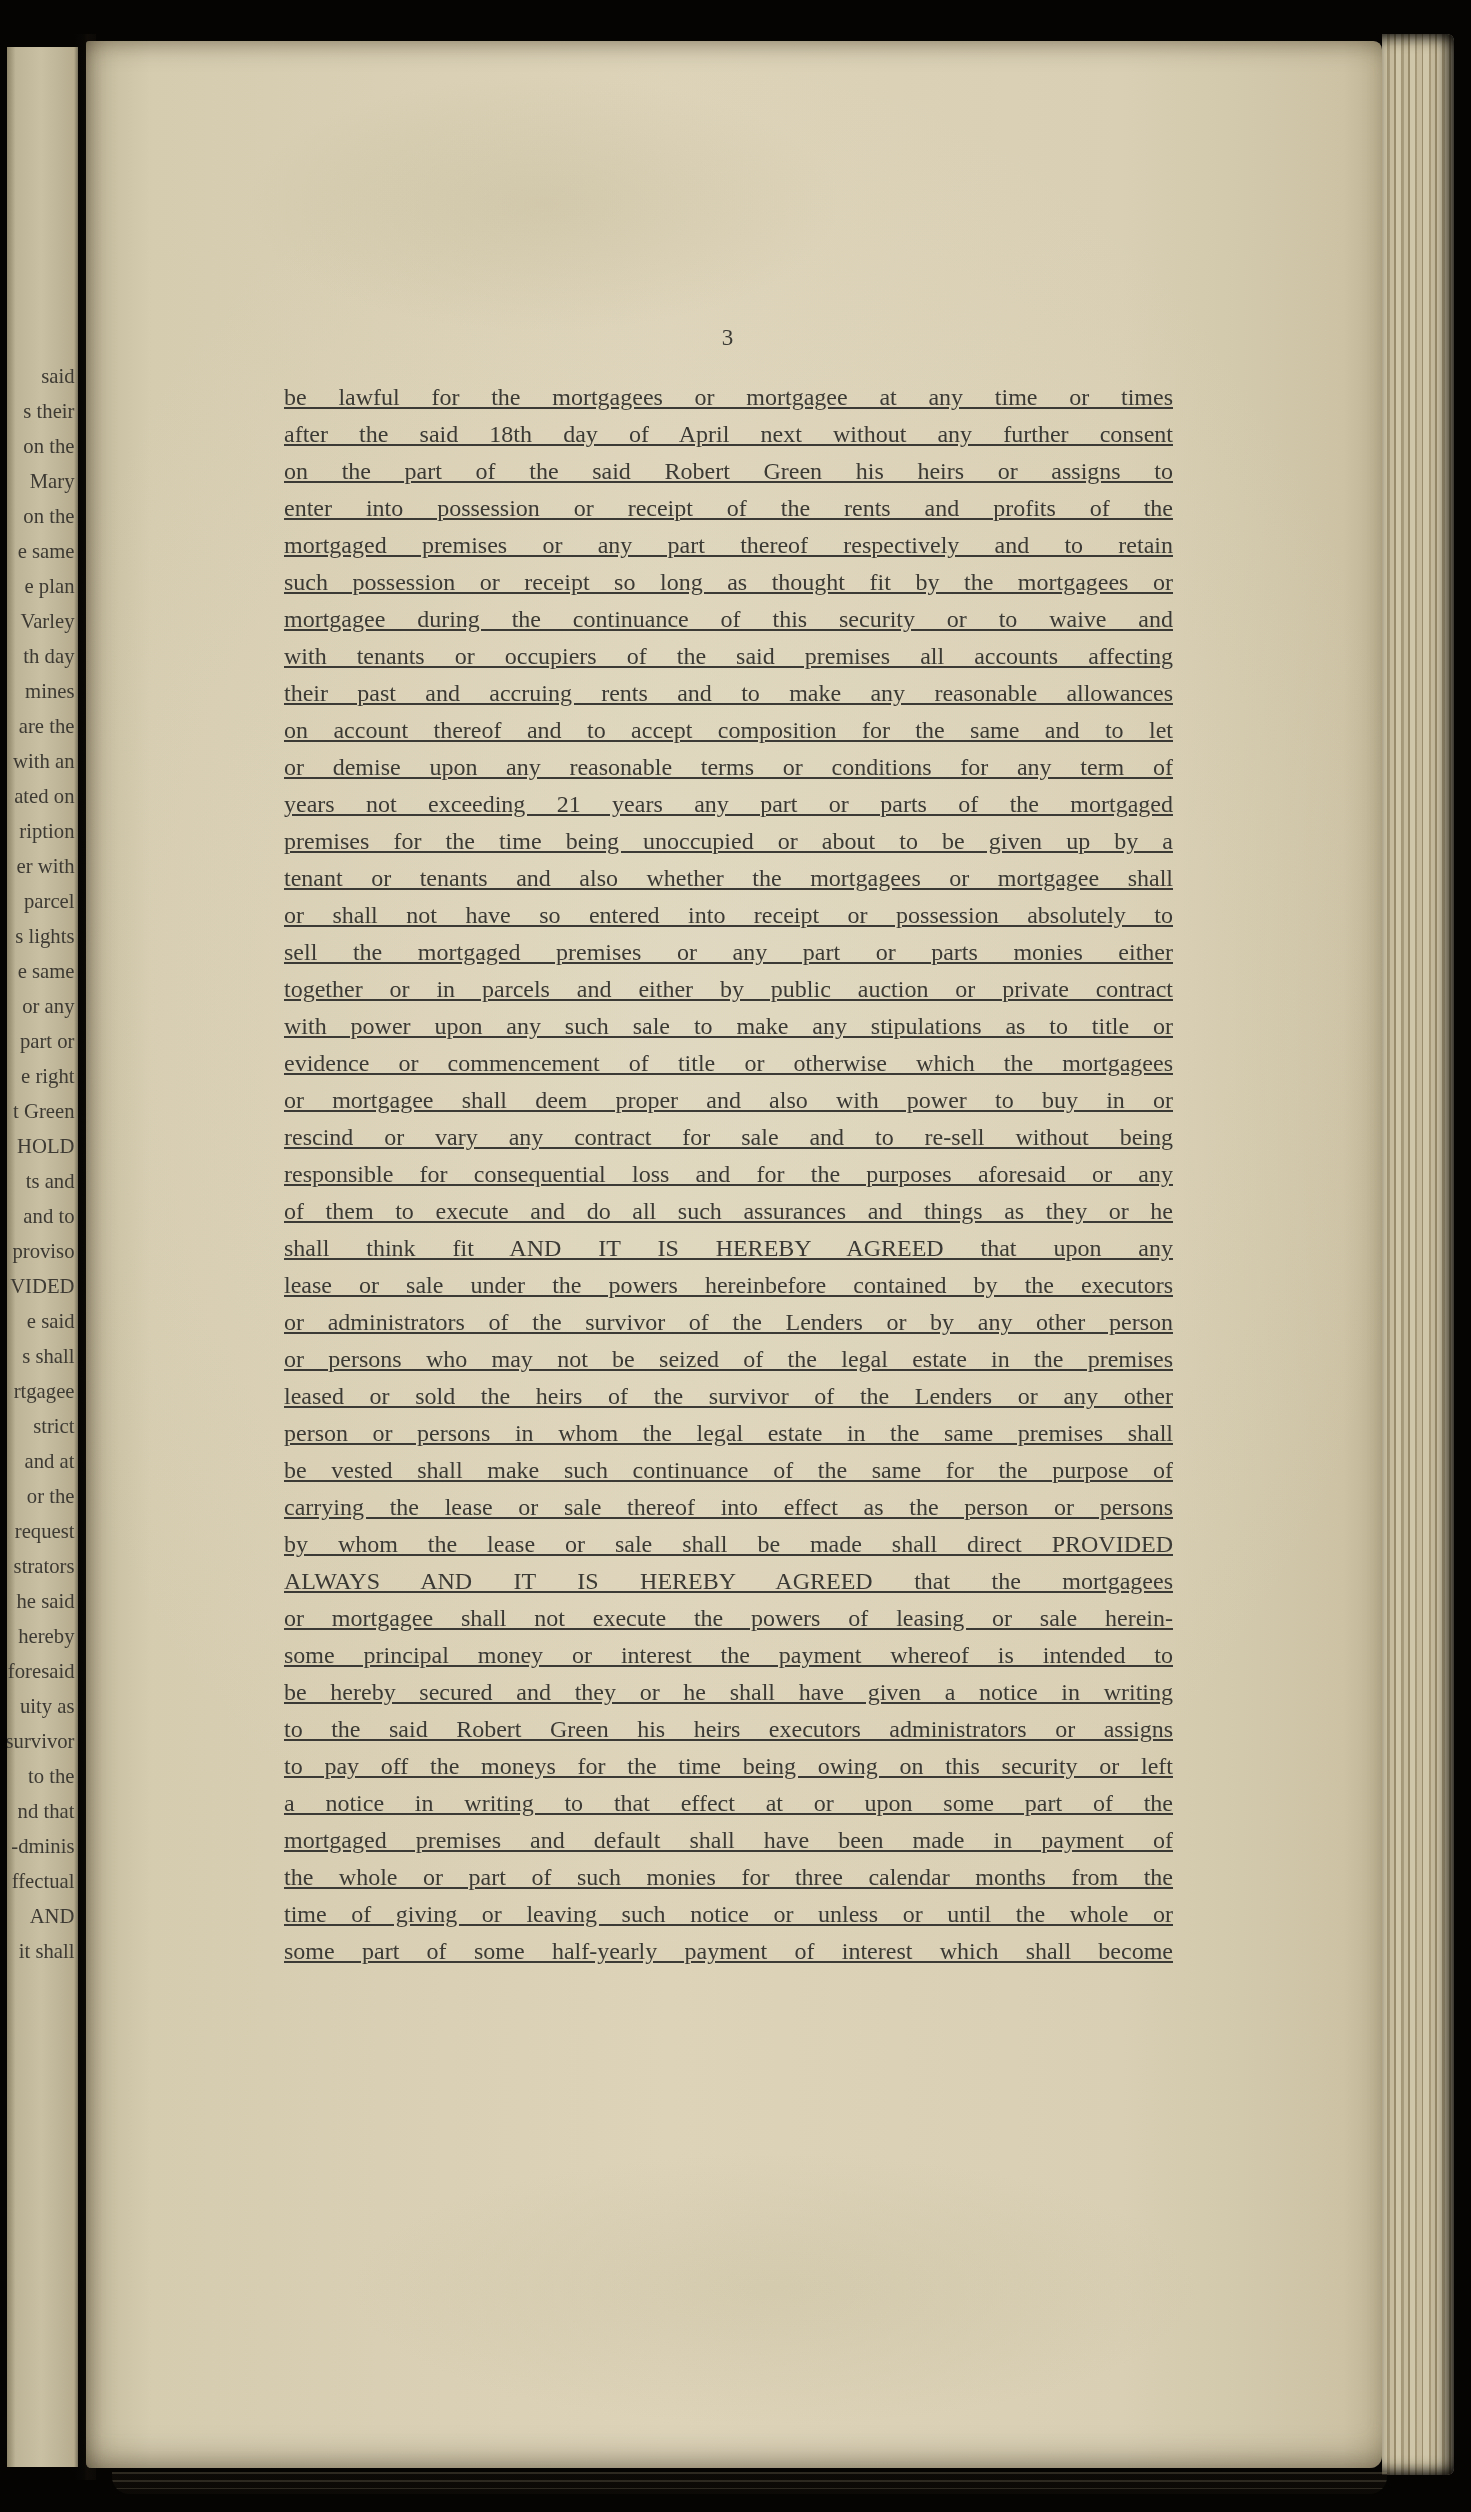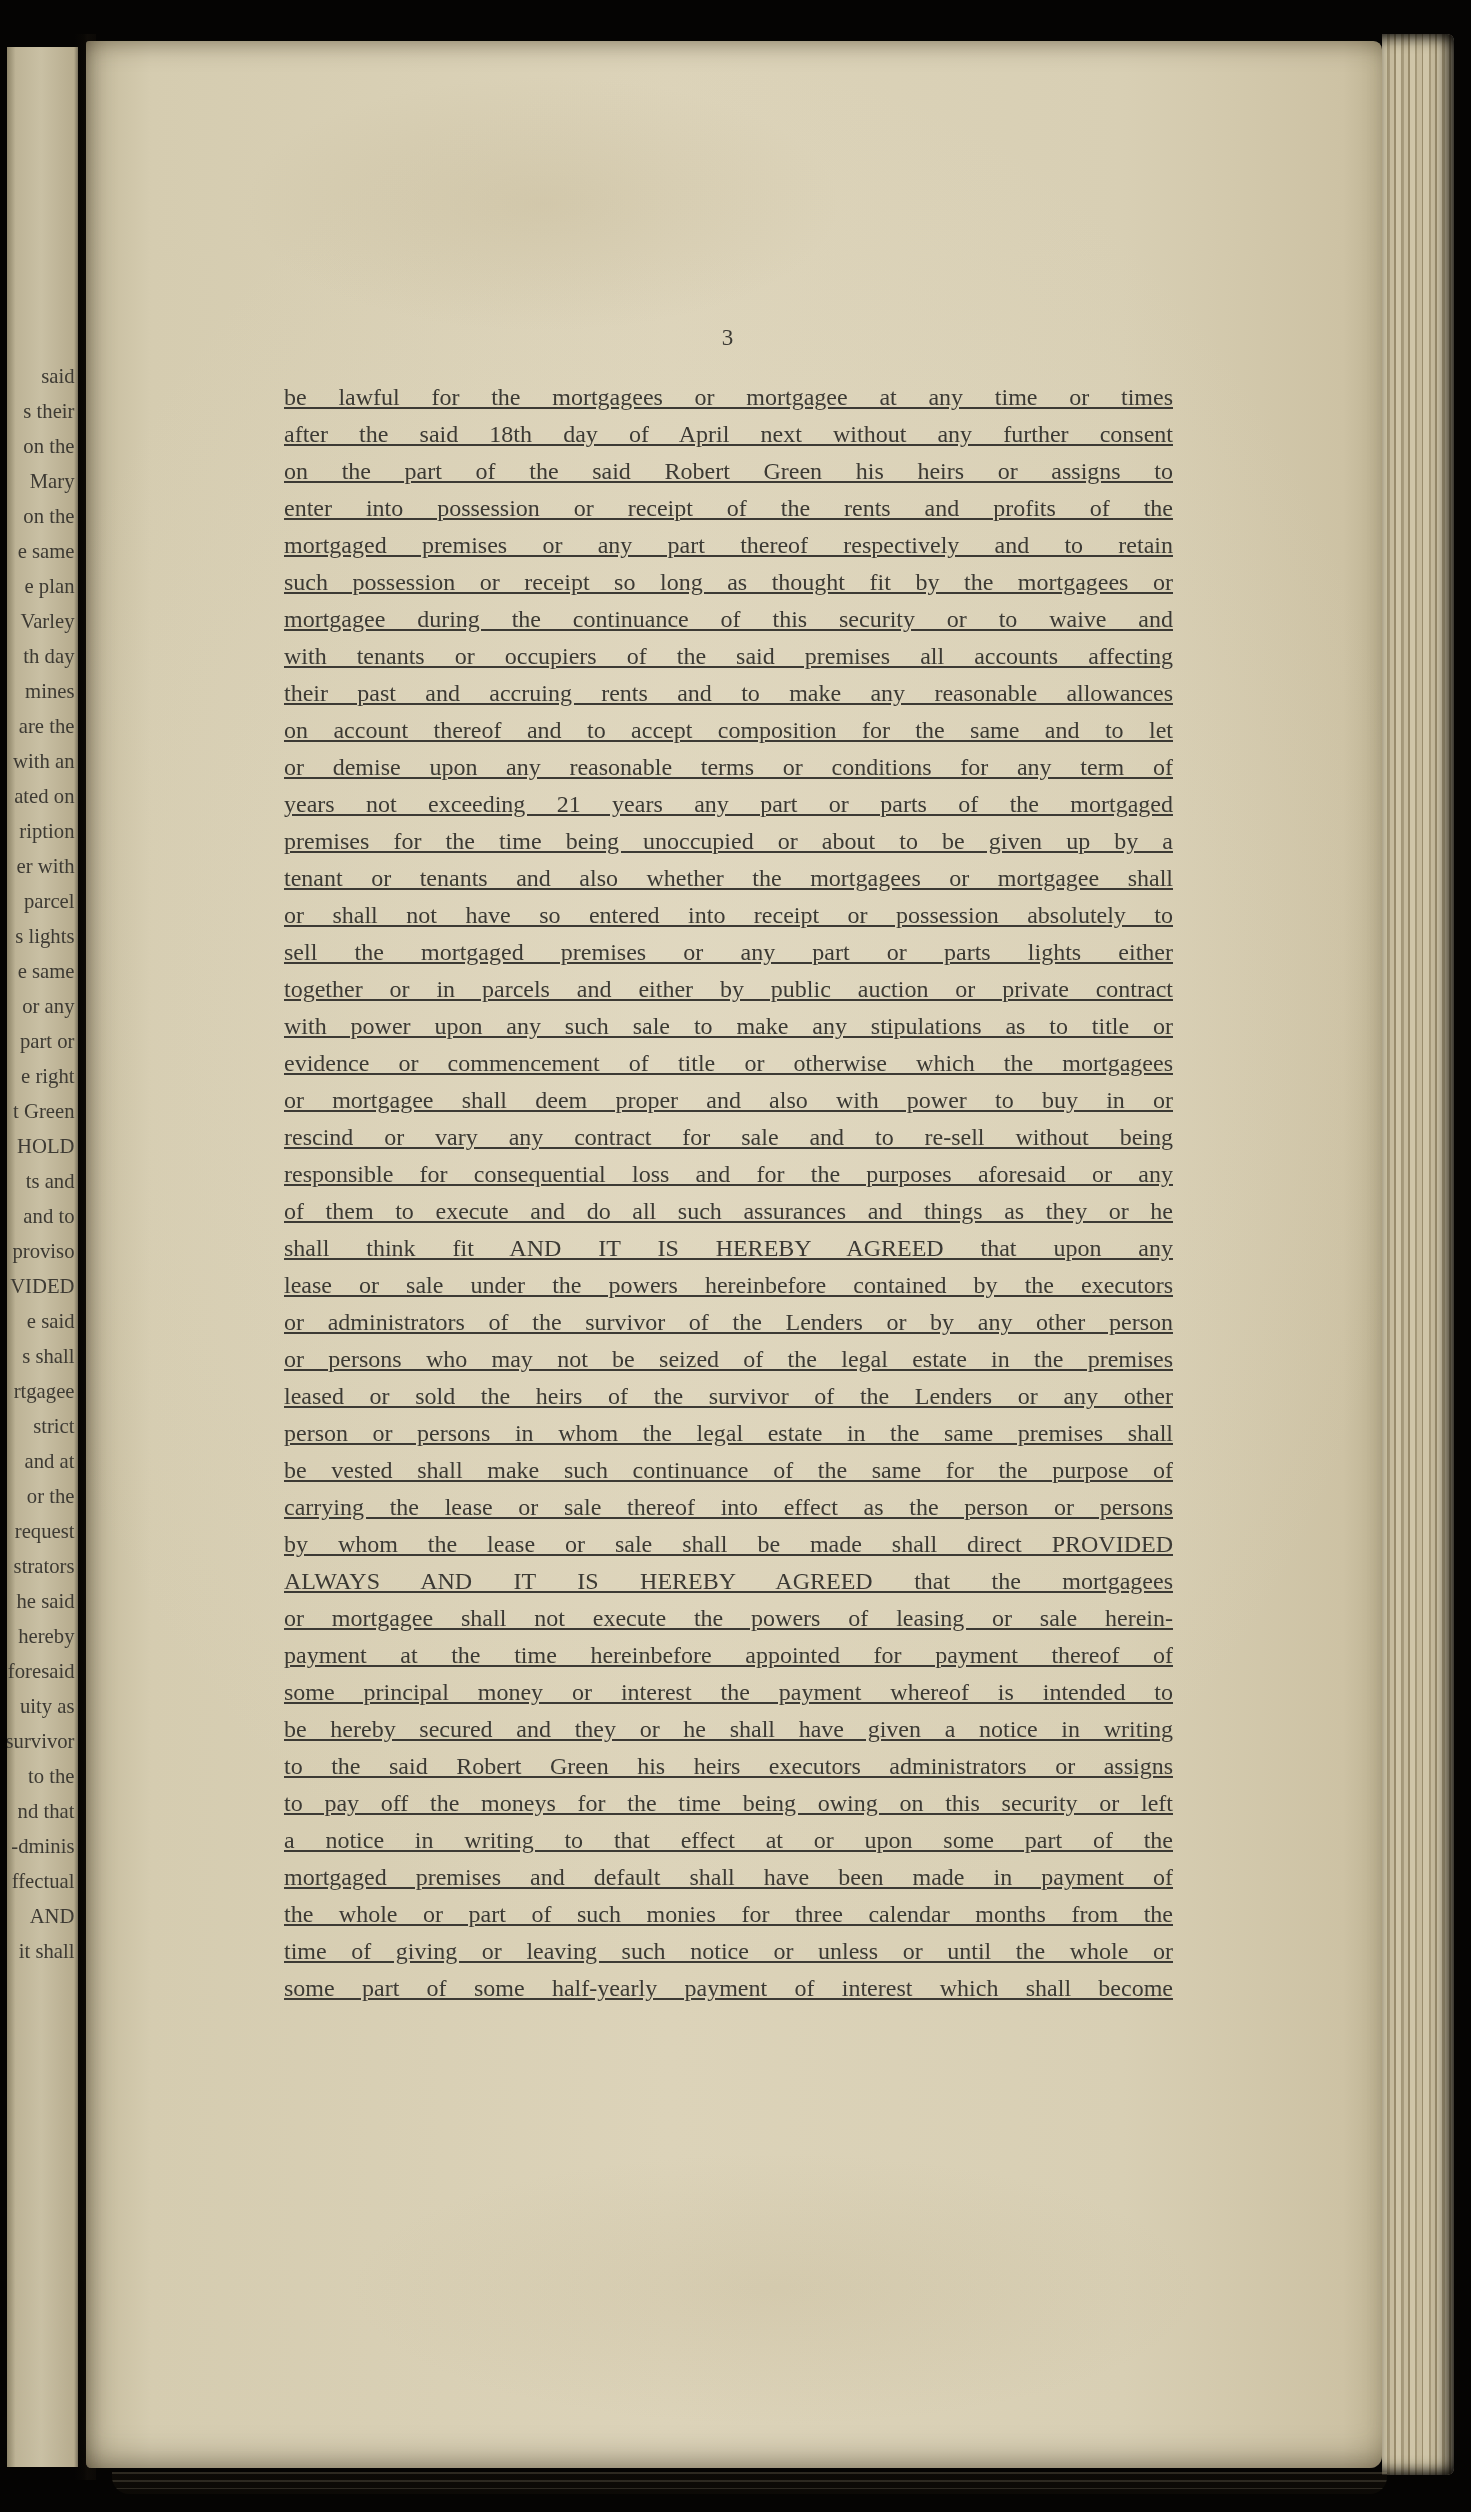"sell the mortgaged premises or" div.line { text: lights -> monies }
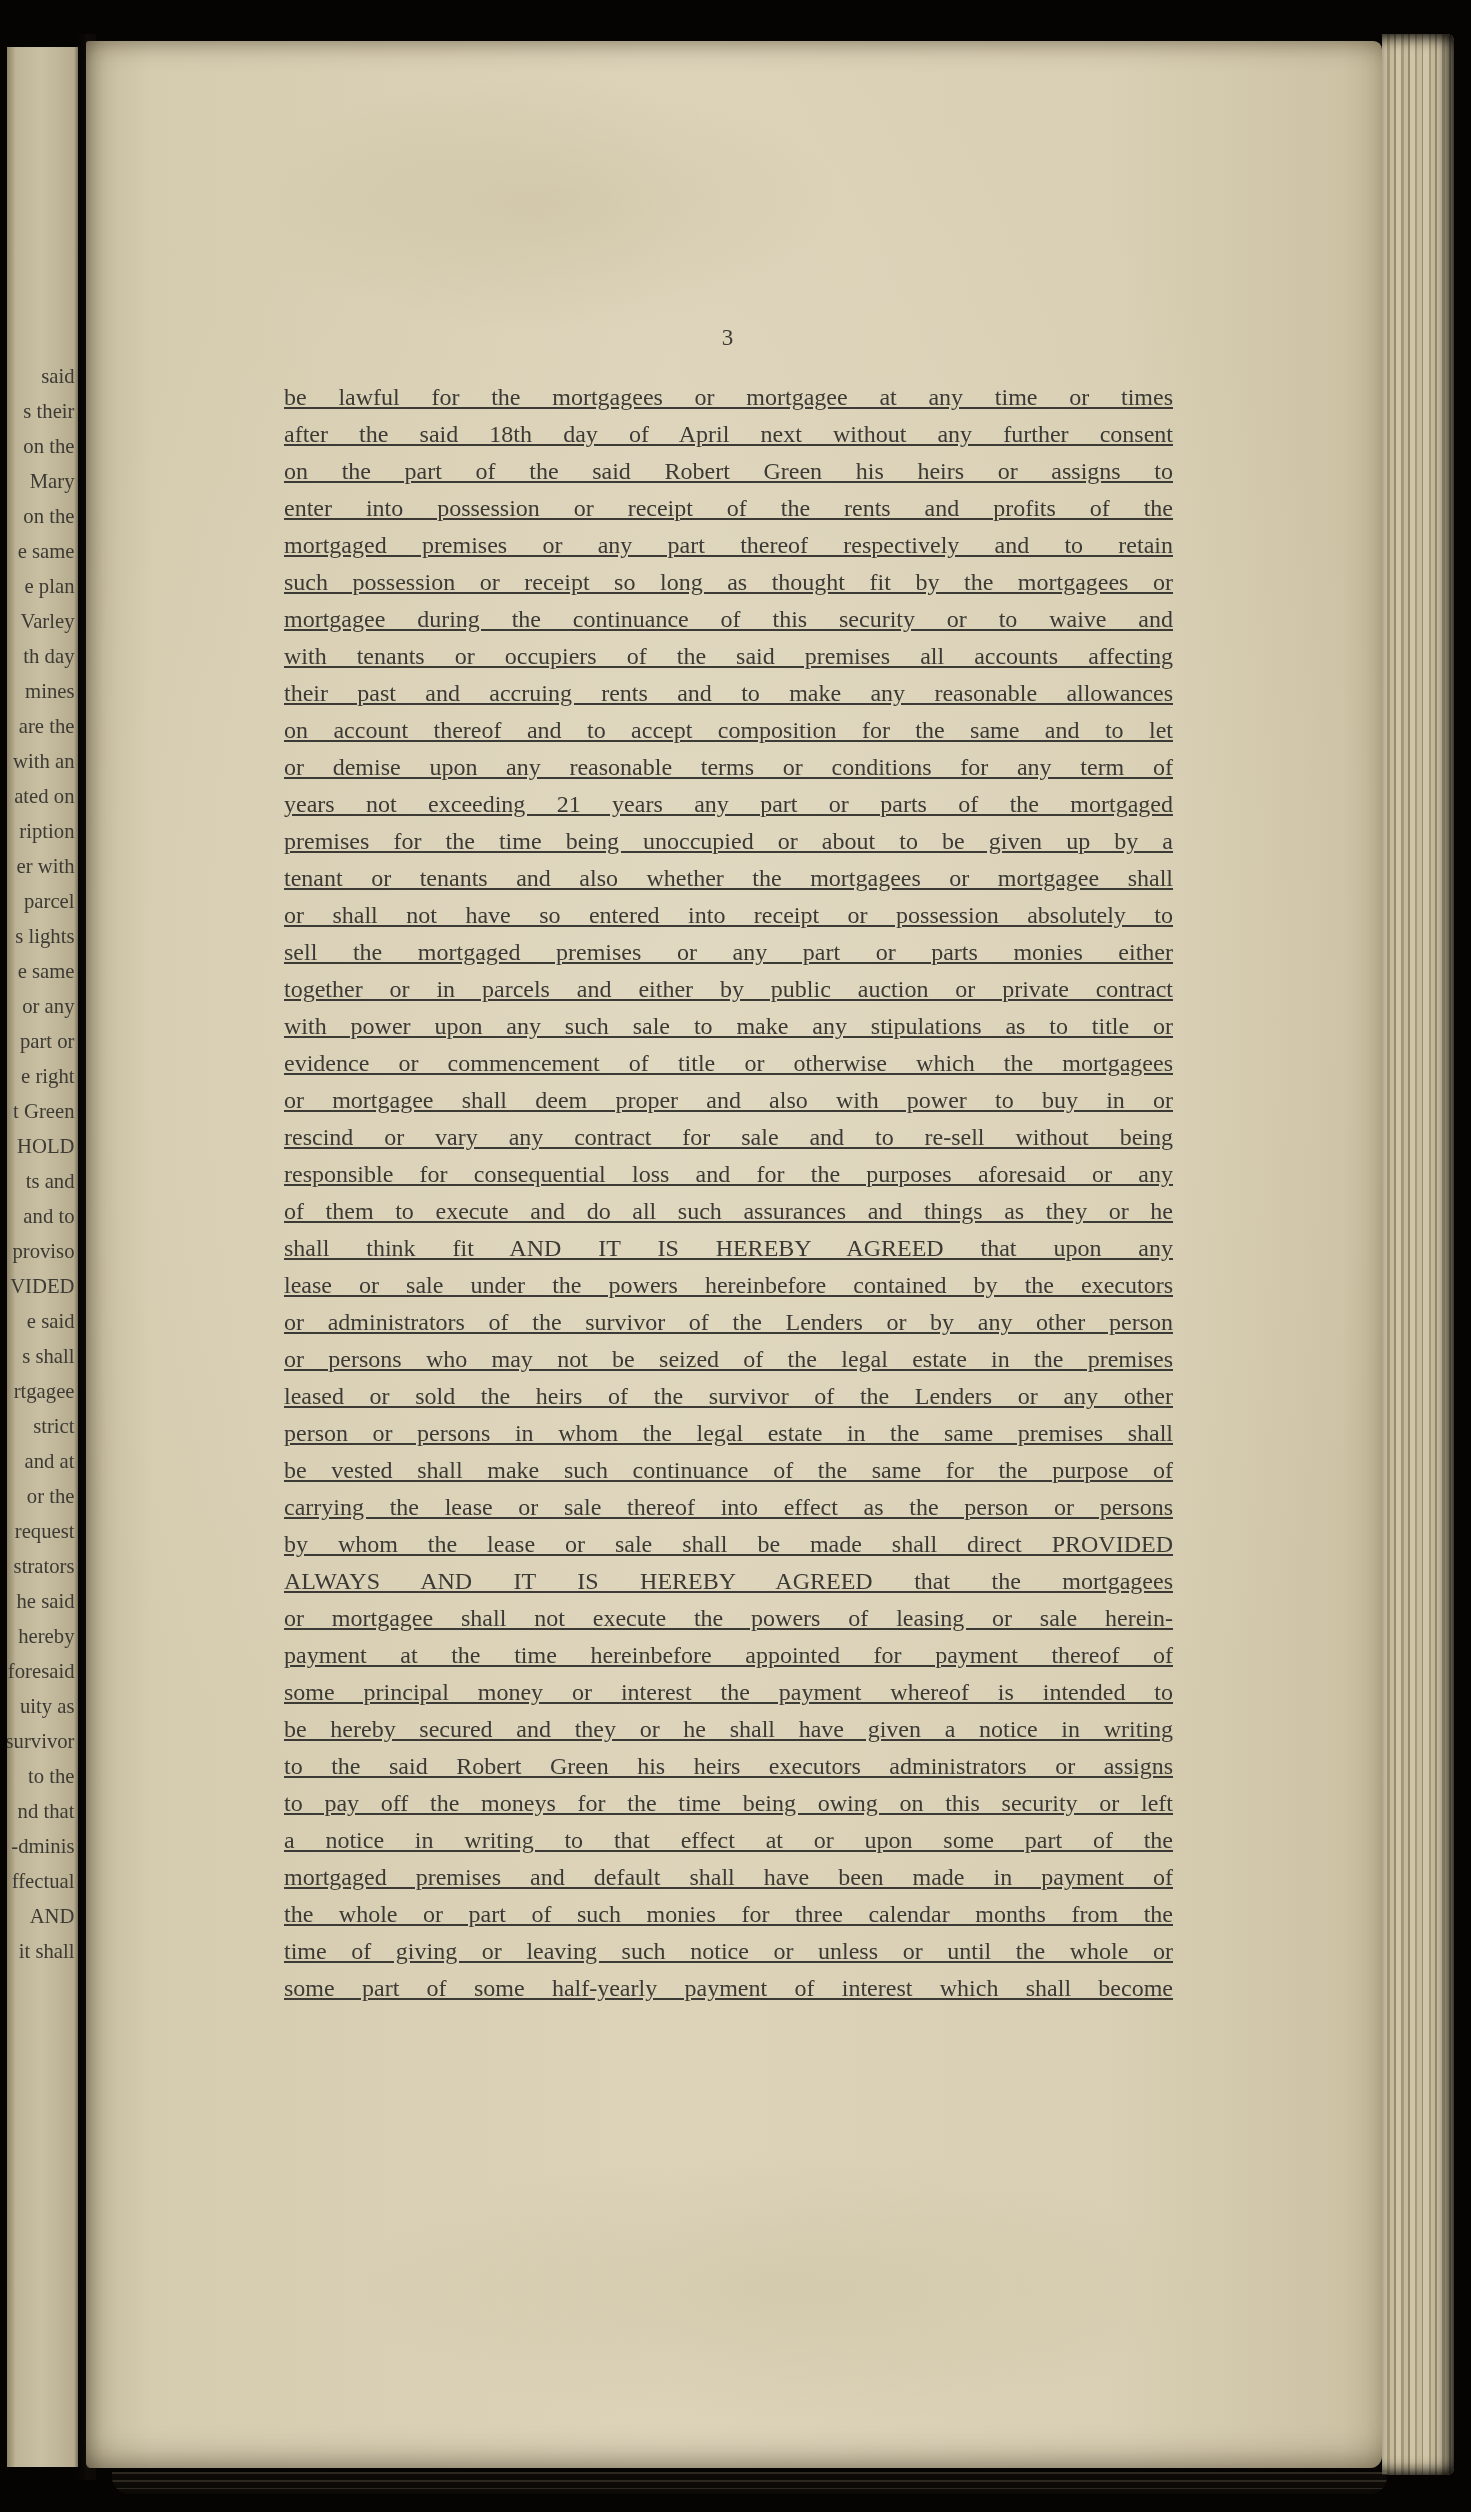"payment at the time hereinbefore" div.line { html: <div>payment at the time hereinbefore appointed for payment thereof of</div> -> none }
